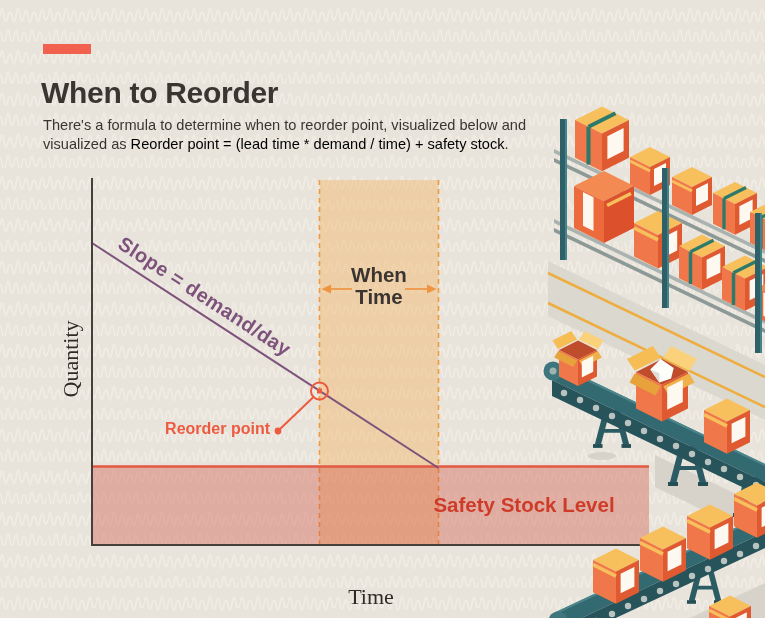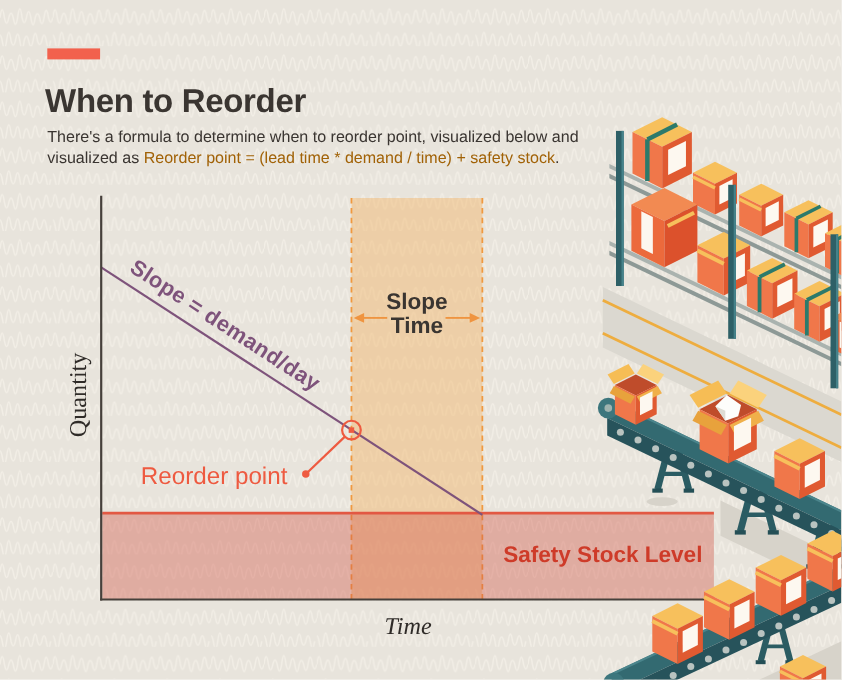"Reorder point = (lead time" .subtitle .formula { color: #a16207 -> #000000 }
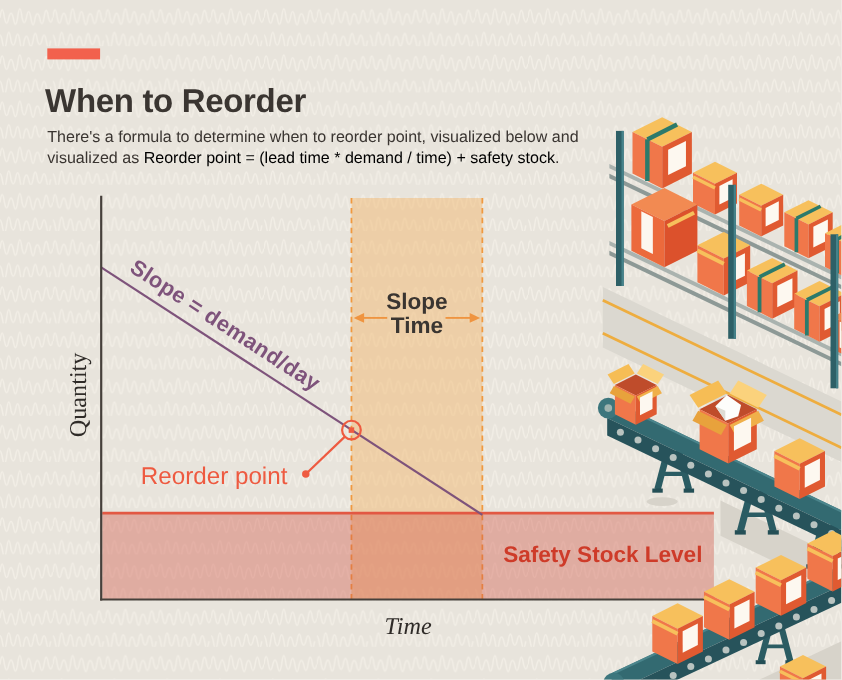"Slope Time" div.lead-time-label { text: Slope -> When }
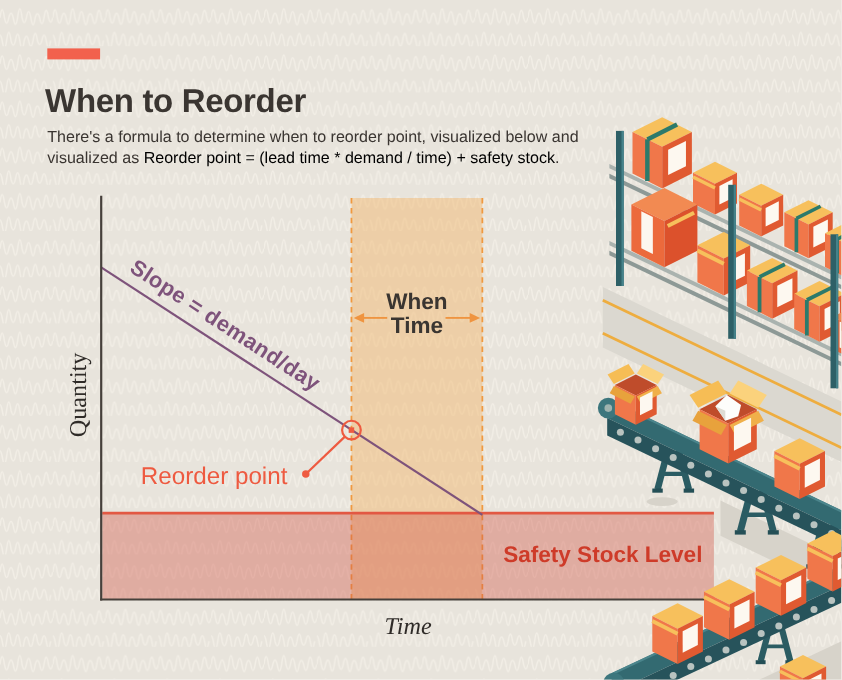"Reorder point" .reorder-point-label { font-size: 22px -> 16px; font-weight: 400 -> 700; text-align: left -> right }
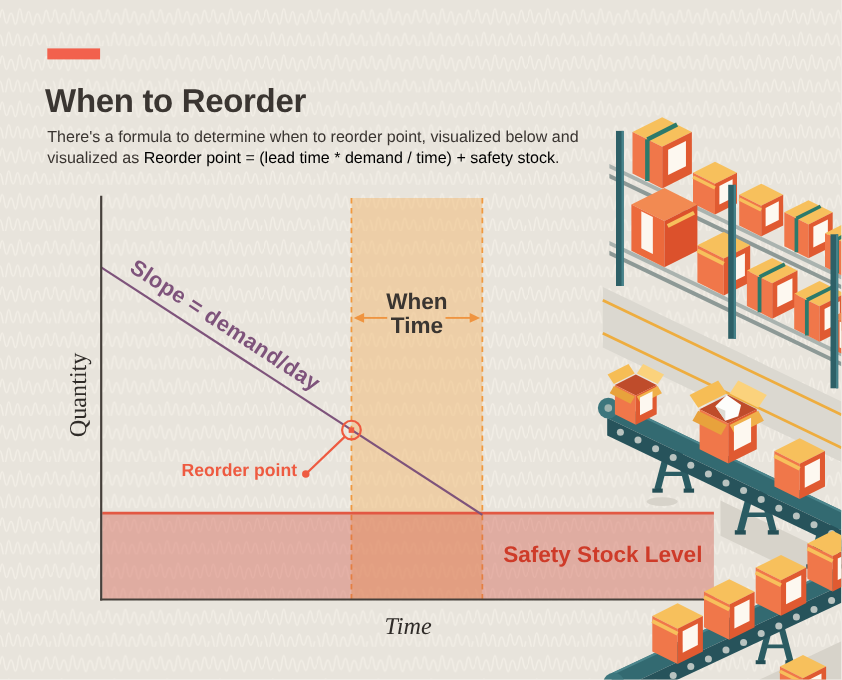"Safety Stock Level" .safety-stock-label { left: 427px -> 403px }
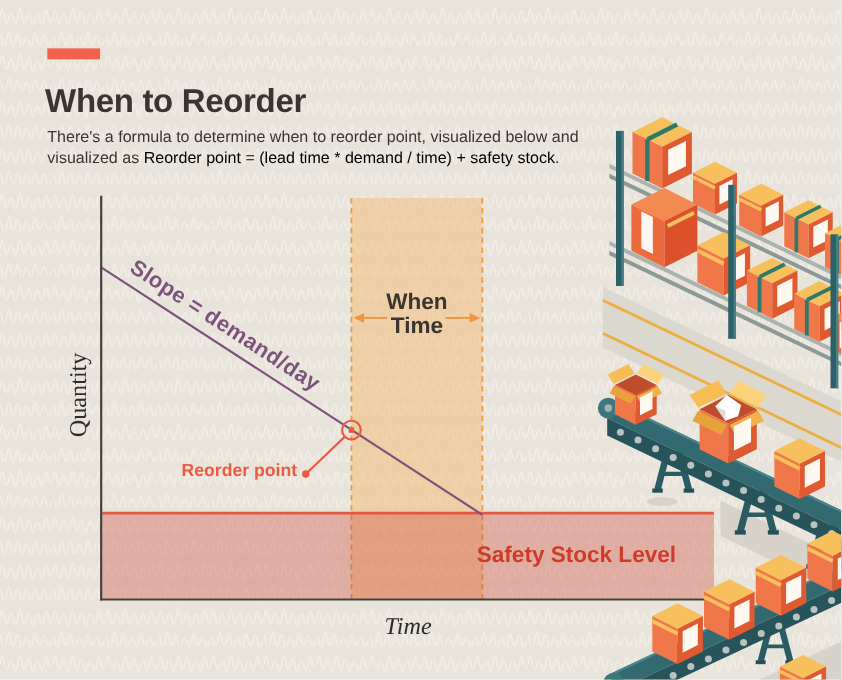"Time" .x-axis-label { font-style: italic -> none; top: 556px -> 584px }
